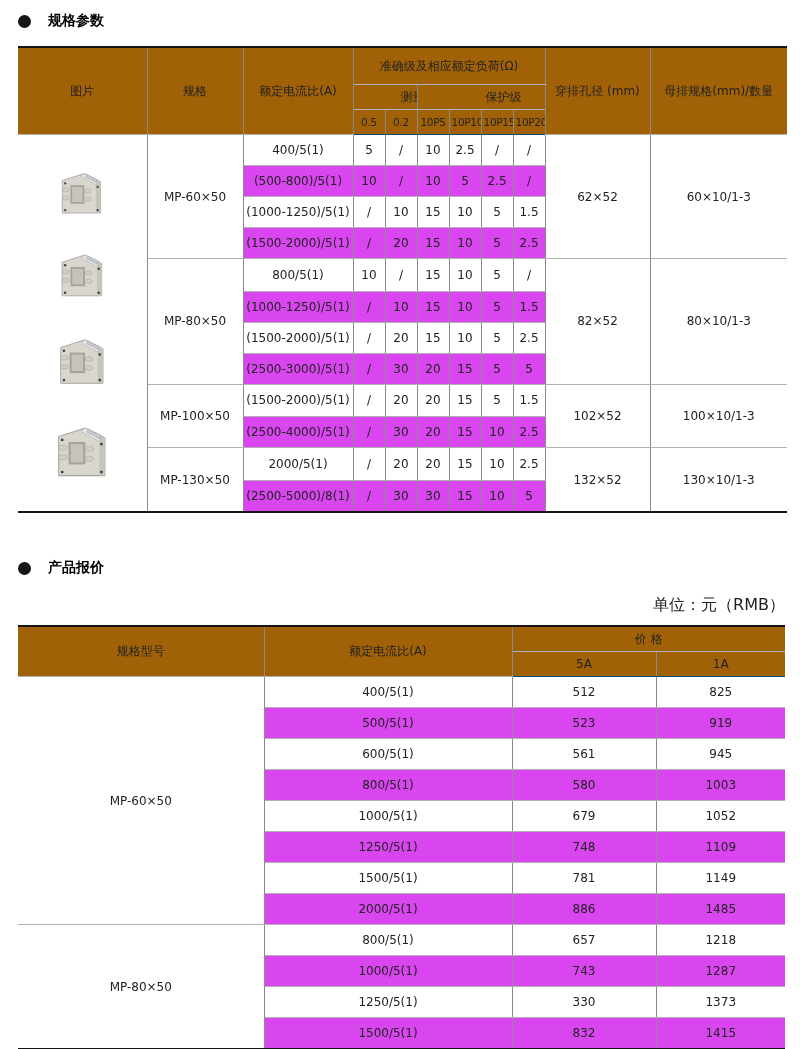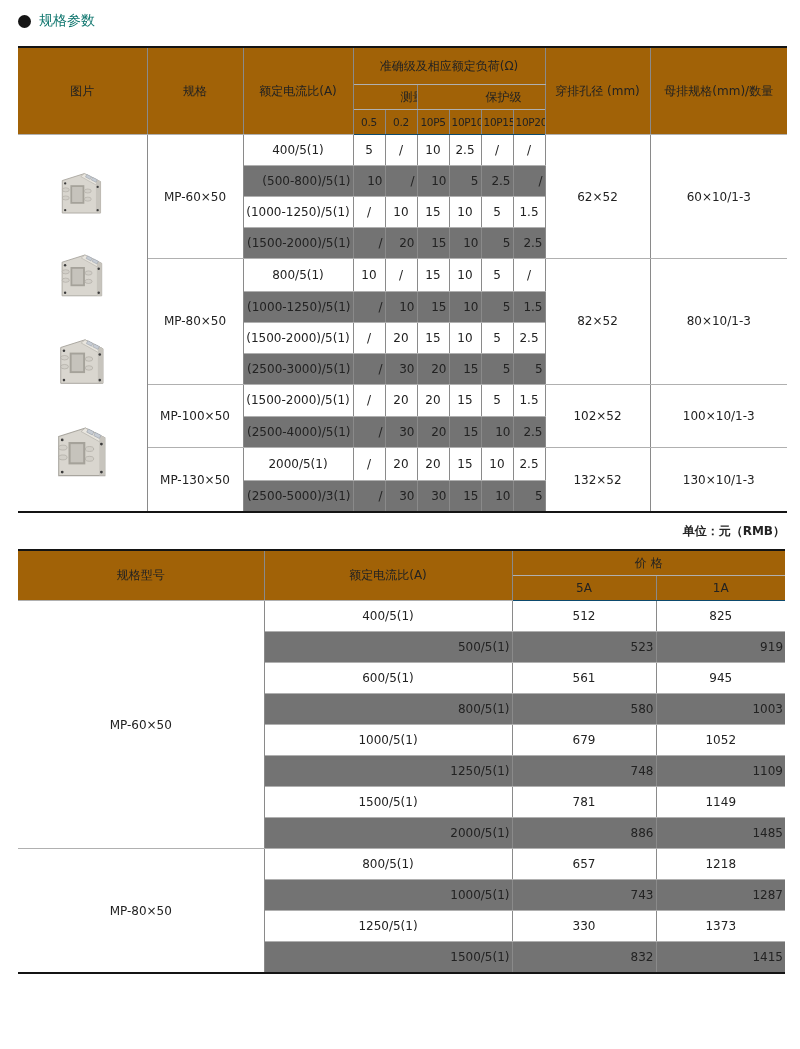"规格参数" .section-title { color: #0f766e -> #000000; font-weight: normal -> bold; gap: 8px -> 17px }
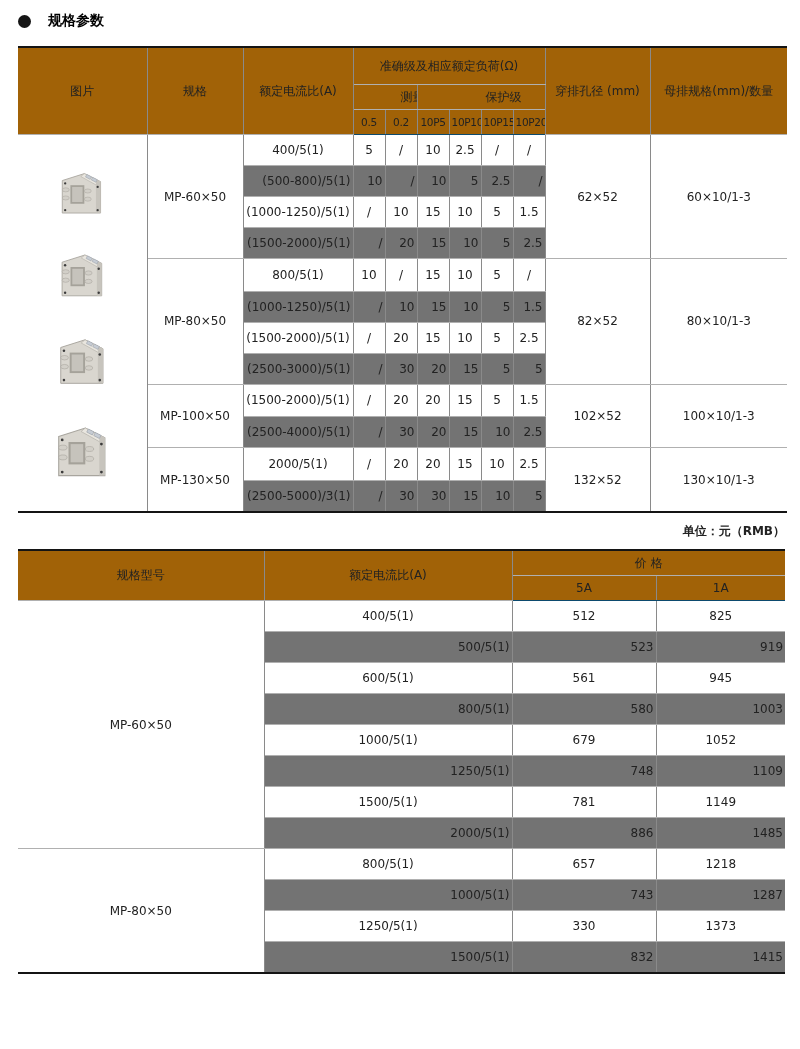"(500-800)/5(1)" td.g { background: #737373 -> #d946ef; text-align: right -> none }
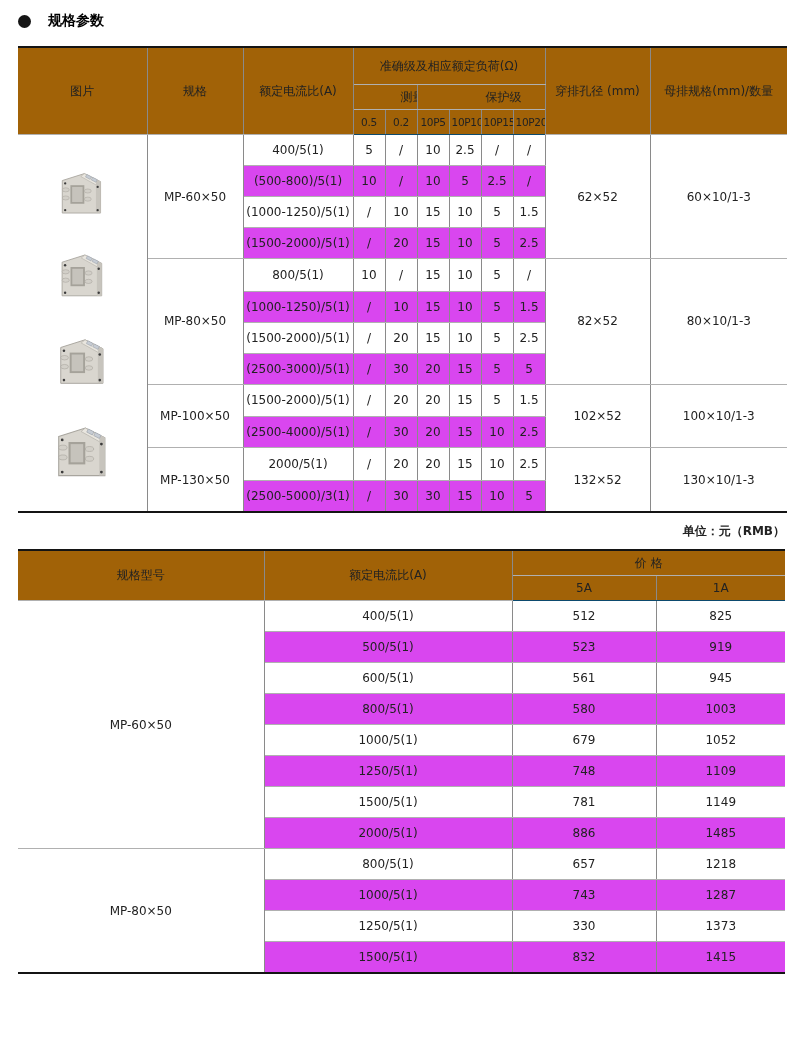"(2500-5000)/3(1)" td.g { text: /3 -> /8 }
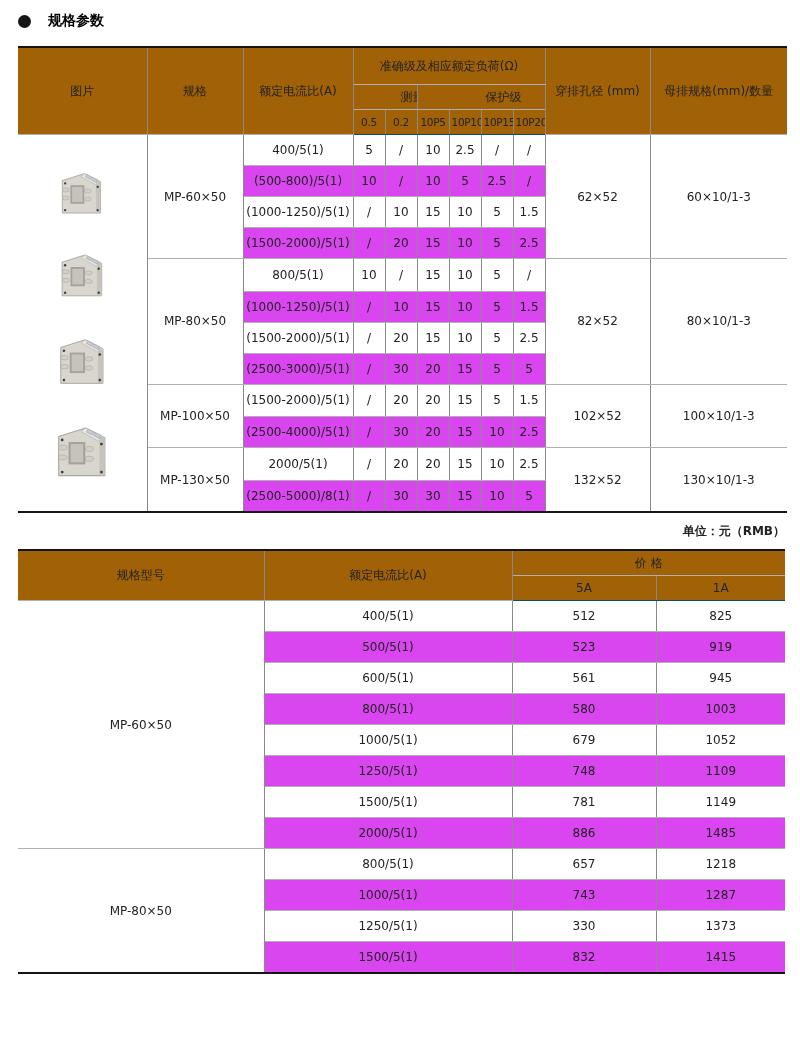"产品报价" div.section-title { html: none -> <div> <span></span> <span>产品报价</span> </div> }
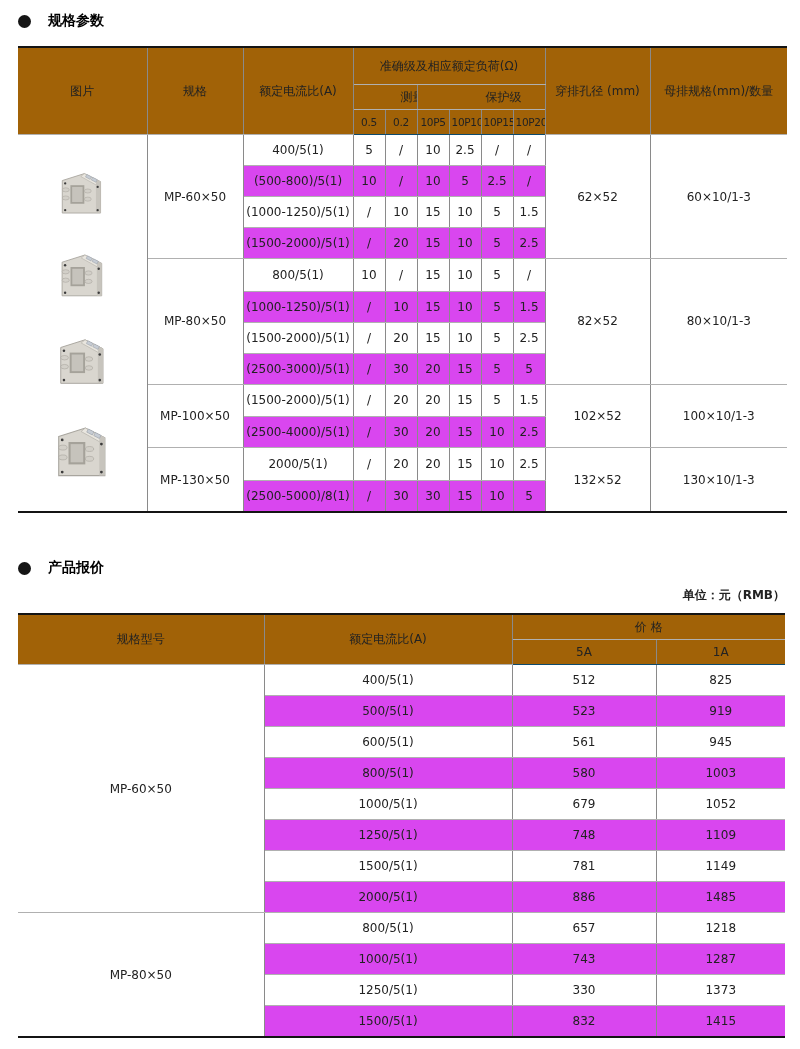"单位：元（RMB）" .unit-note { font-size: 12px -> 16px; font-weight: bold -> none; margin: 10px 0 9px 0 -> 18px 0 9px 0 }
